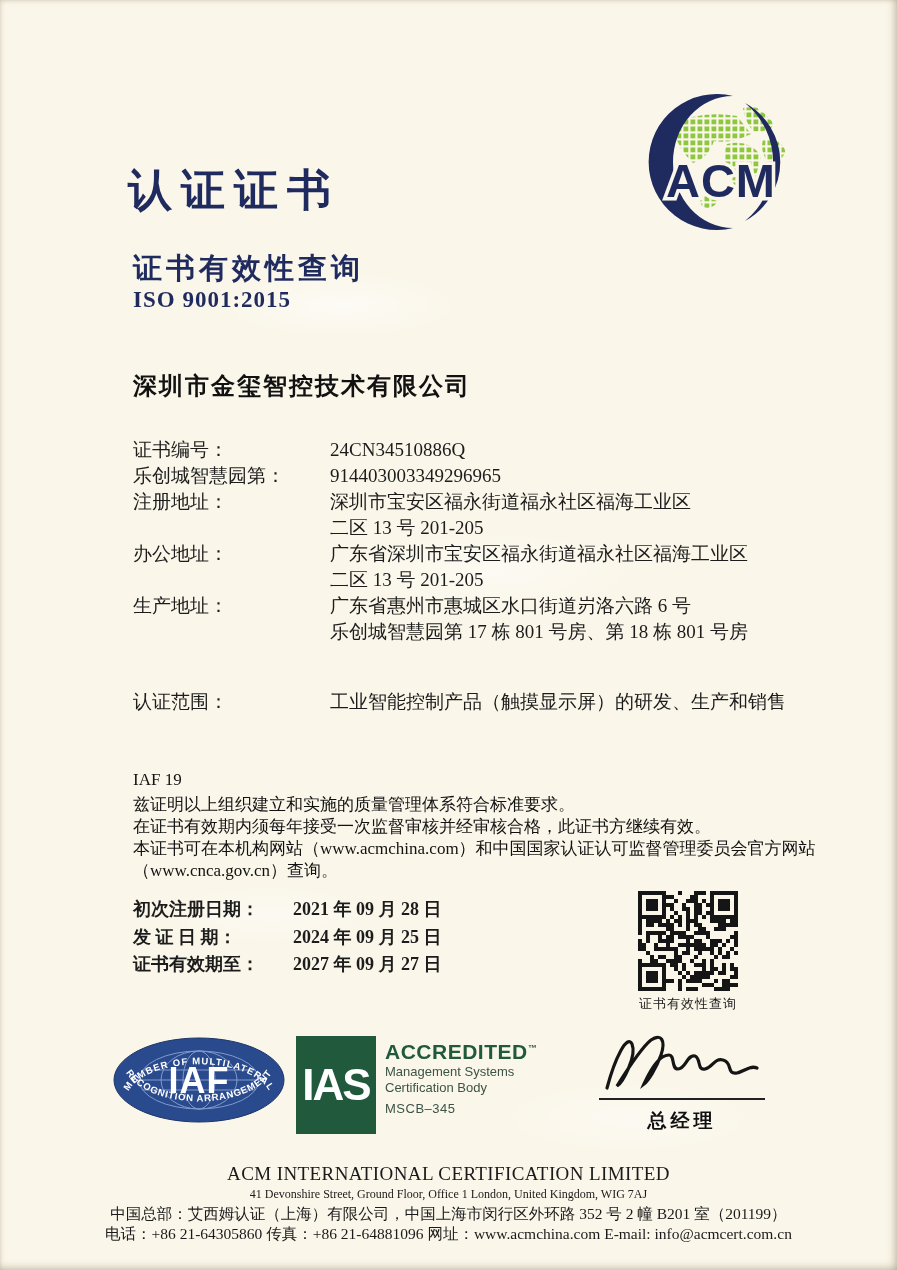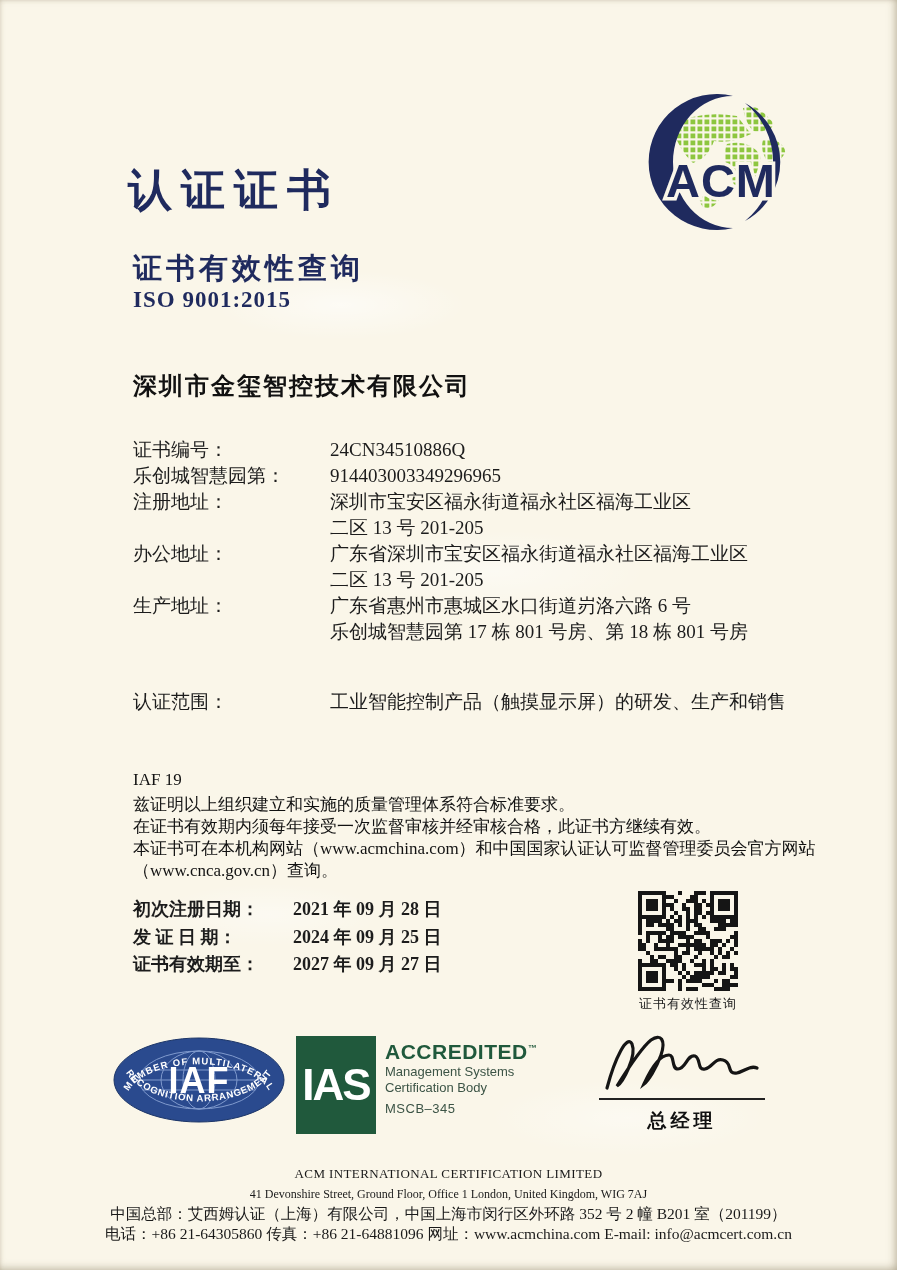"ACM INTERNATIONAL CERTIFICATION LIMITED" .footer .f1 { font-size: 13px -> 19px }
